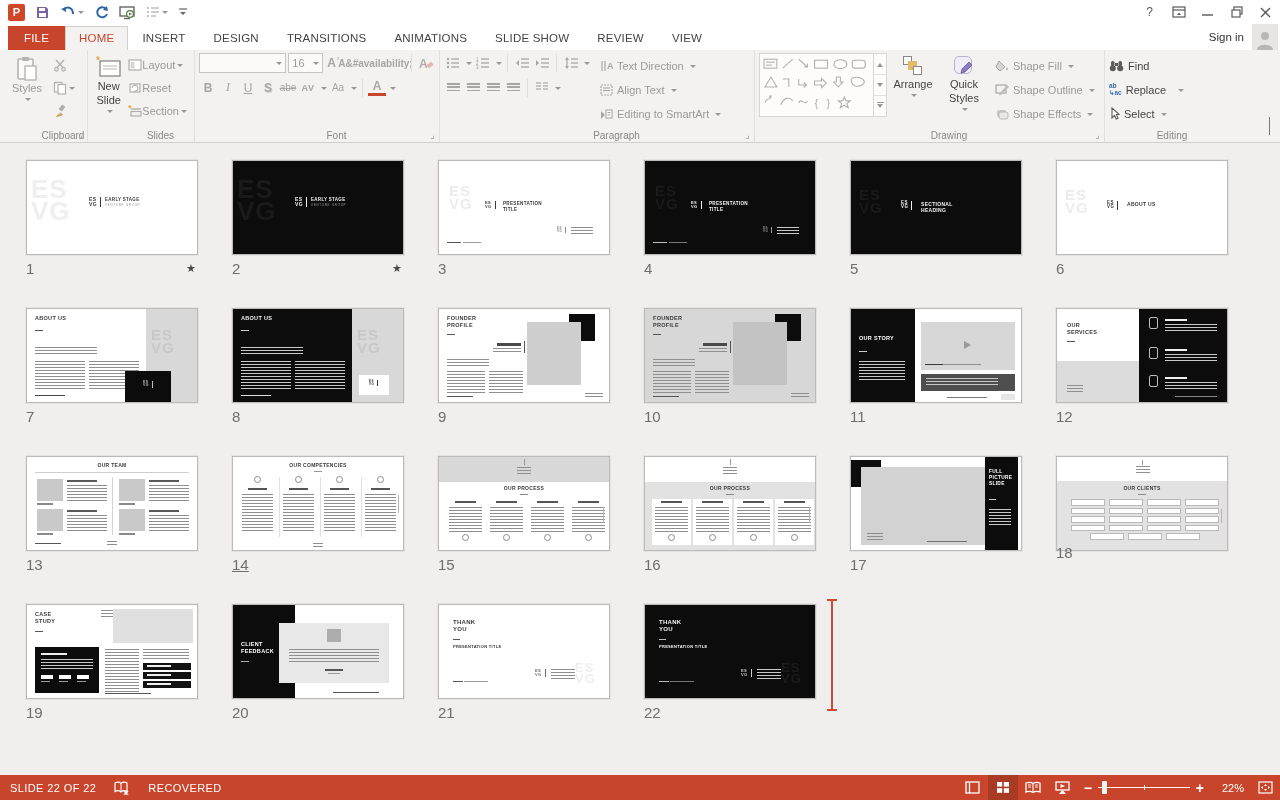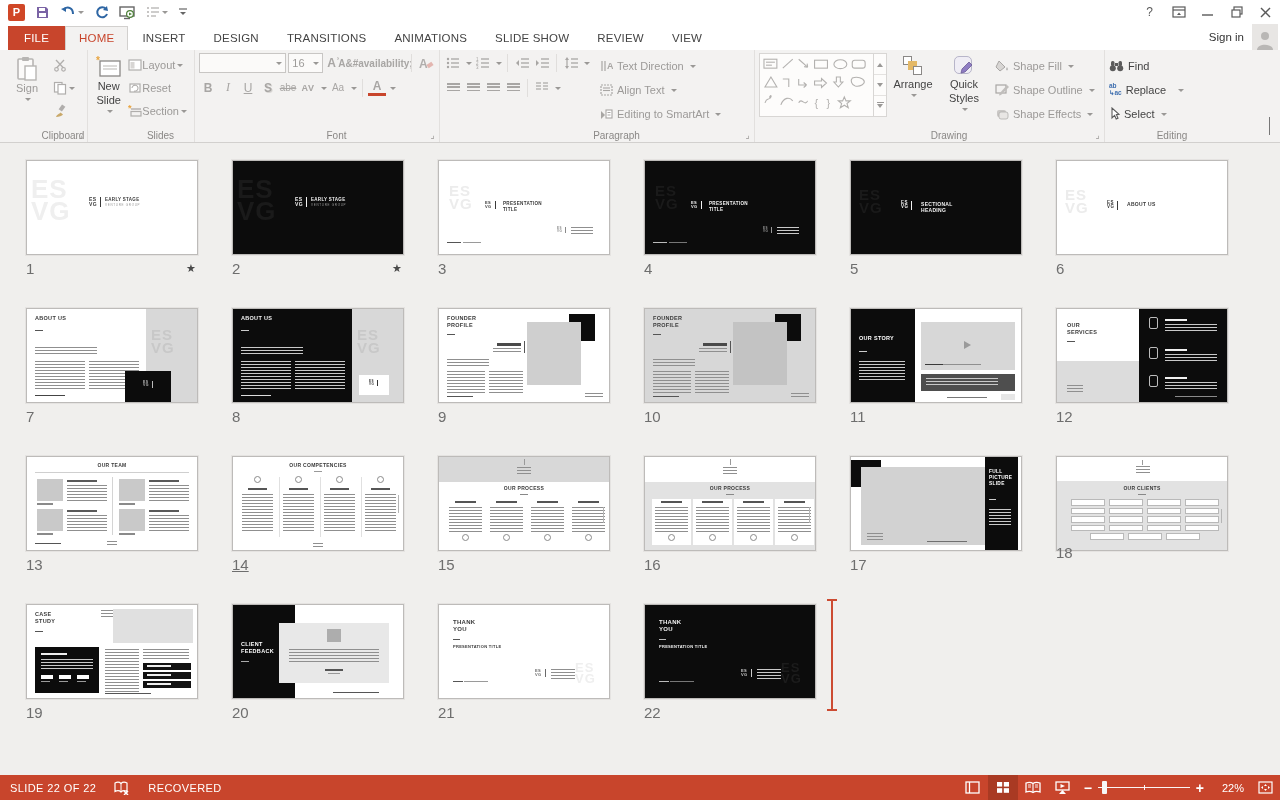"Sign" span { text: Sign -> Styles }
